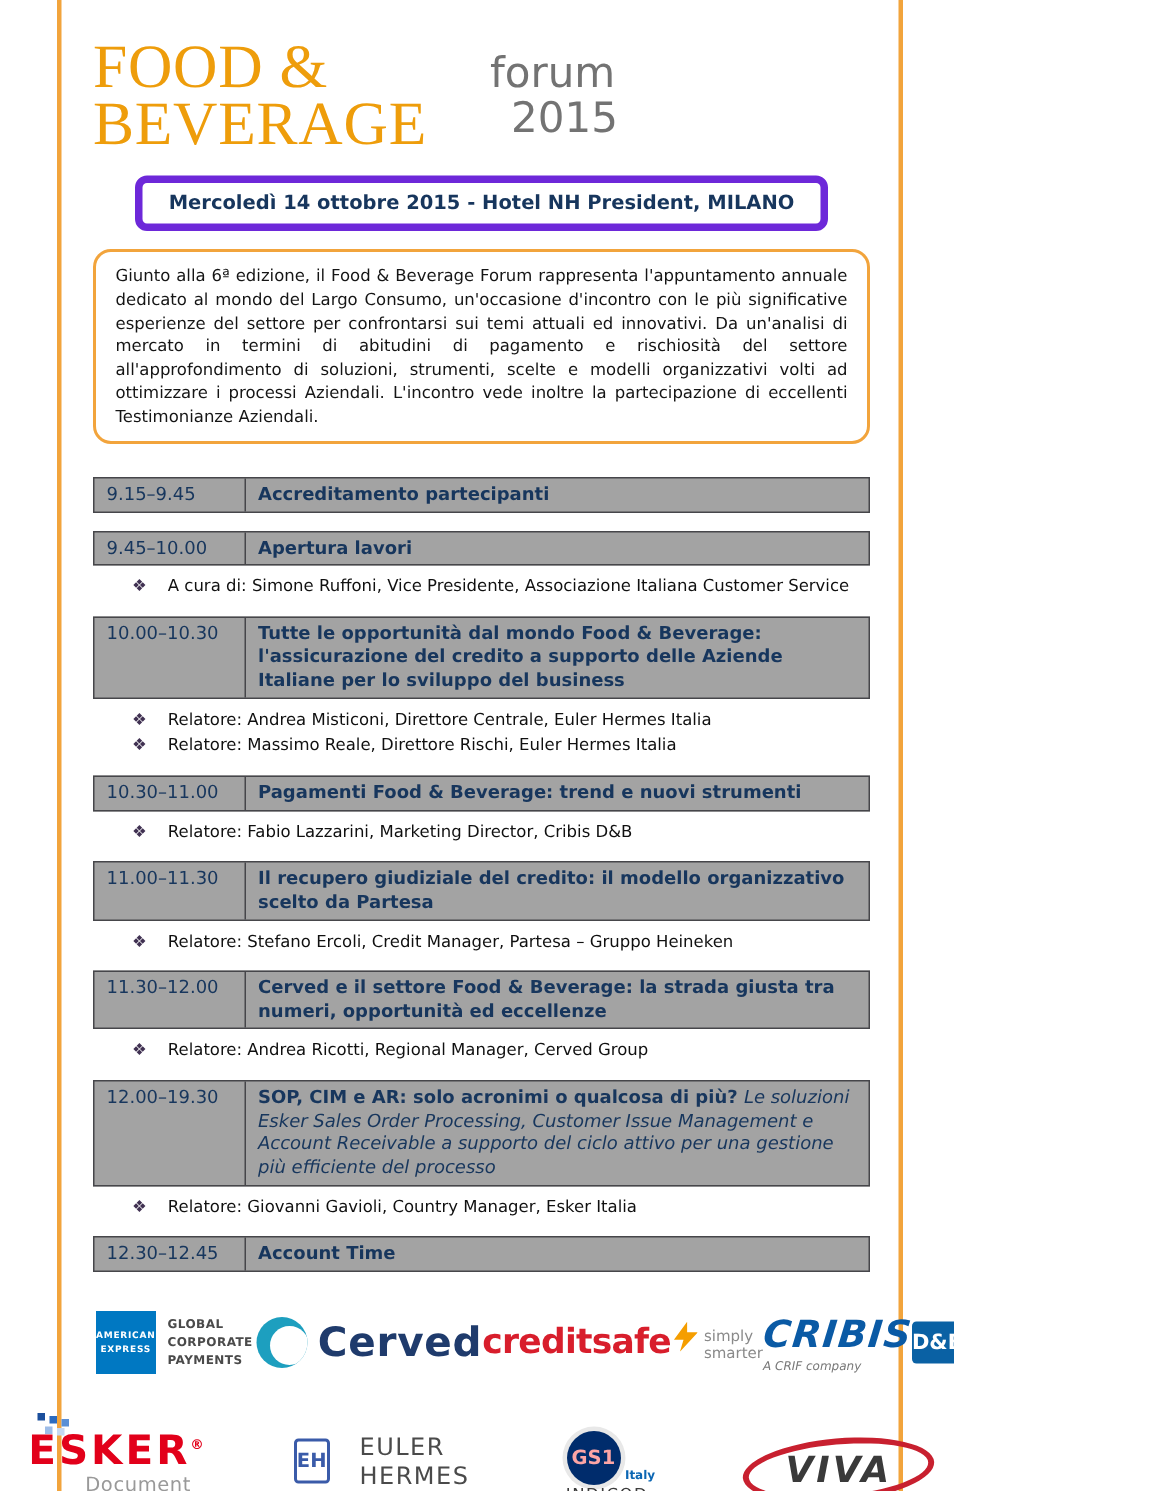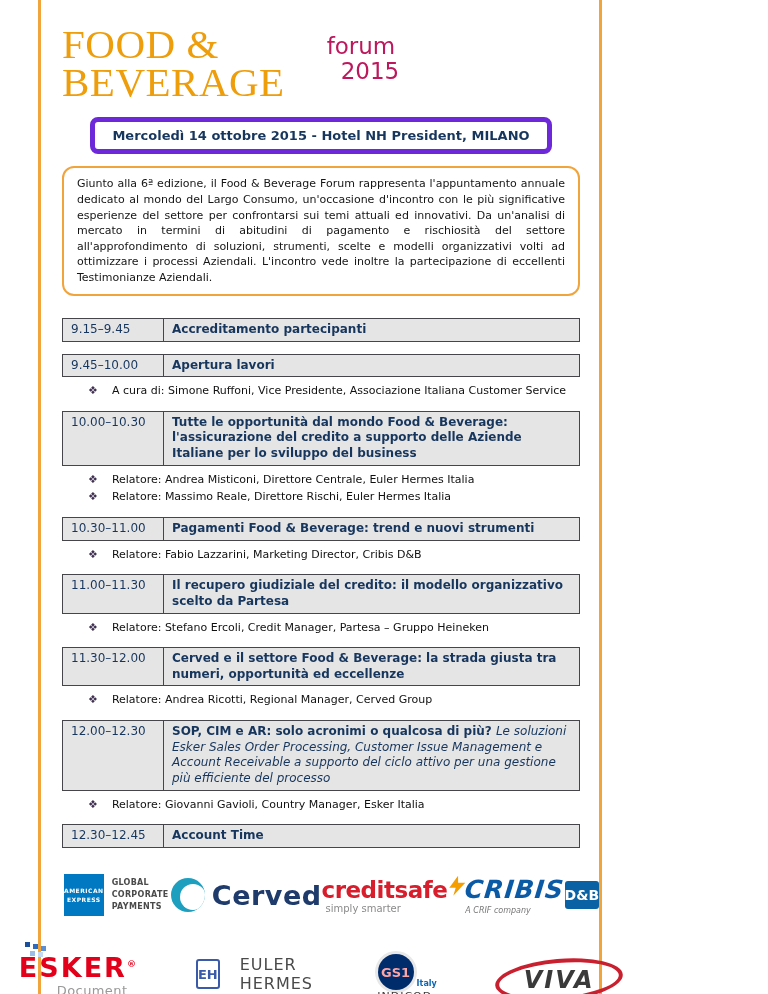"forum" .forum { color: #be185d -> #737373; font-size: 23px -> 28px }
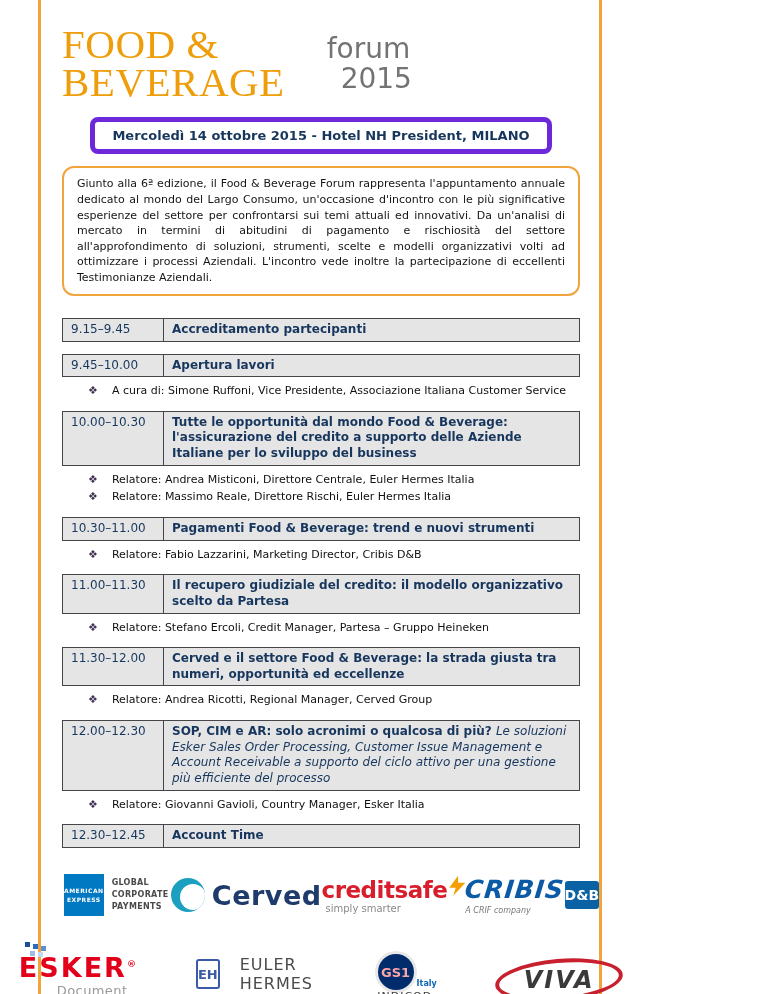"9.15–9.45" .slot { background: #e5e5e5 -> #a3a3a3 }
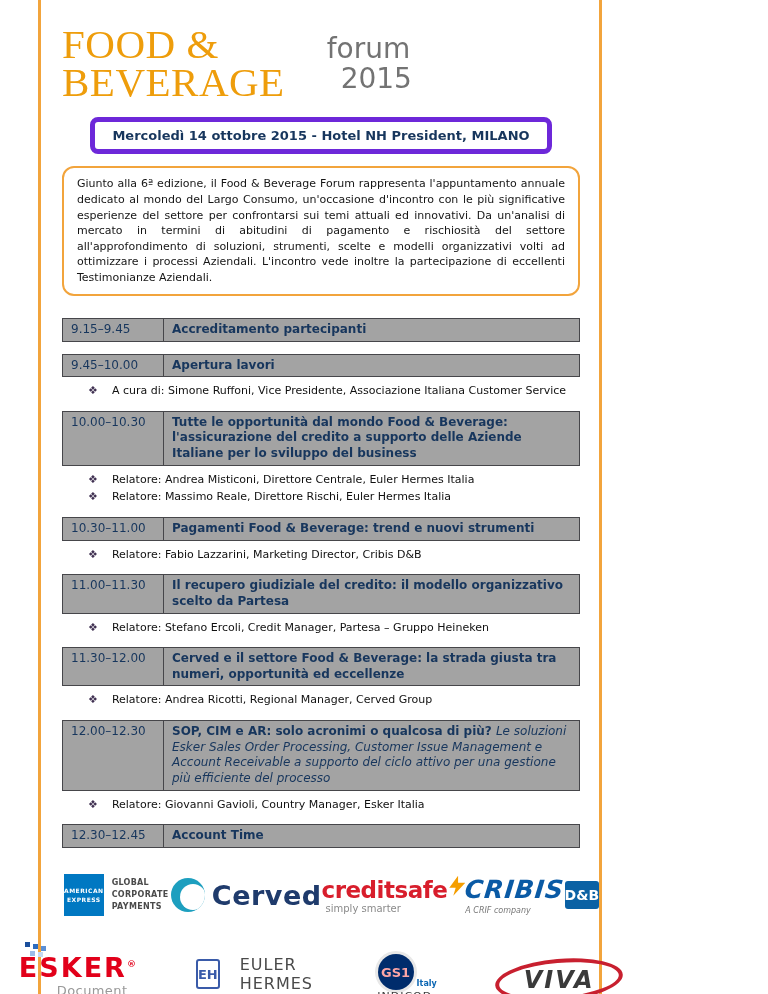"12.00–12.30" div.time { text: 12.30 -> 19.30 }
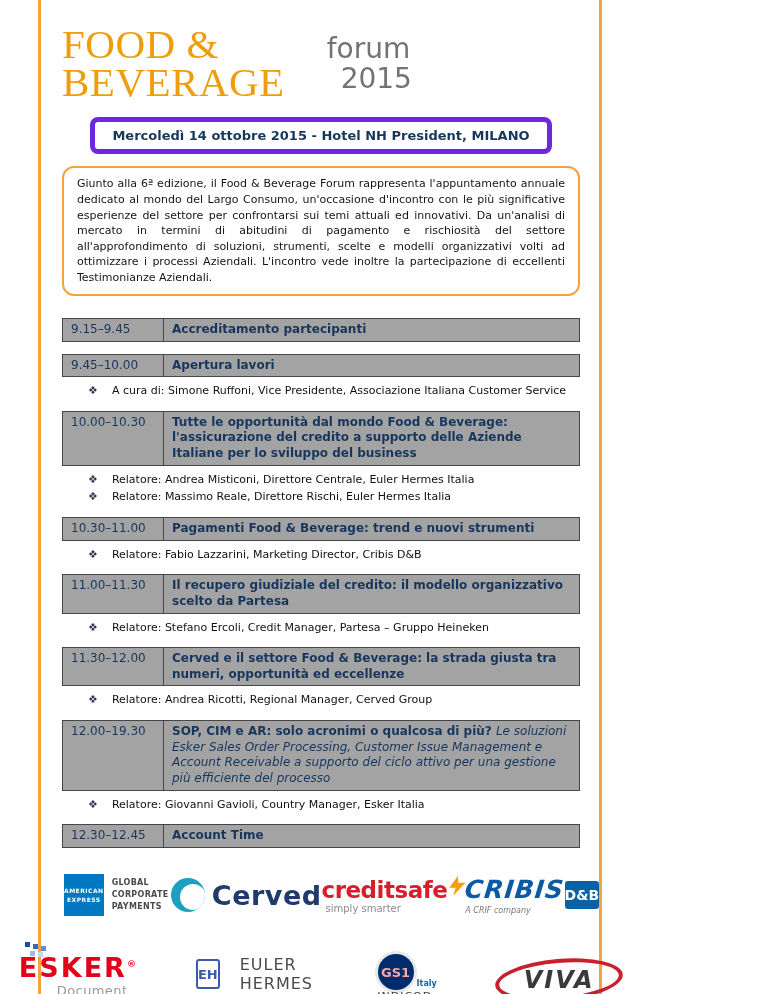"creditsafe" .logo-creditsafe { align-items: none -> flex-end; flex-direction: column -> none }
